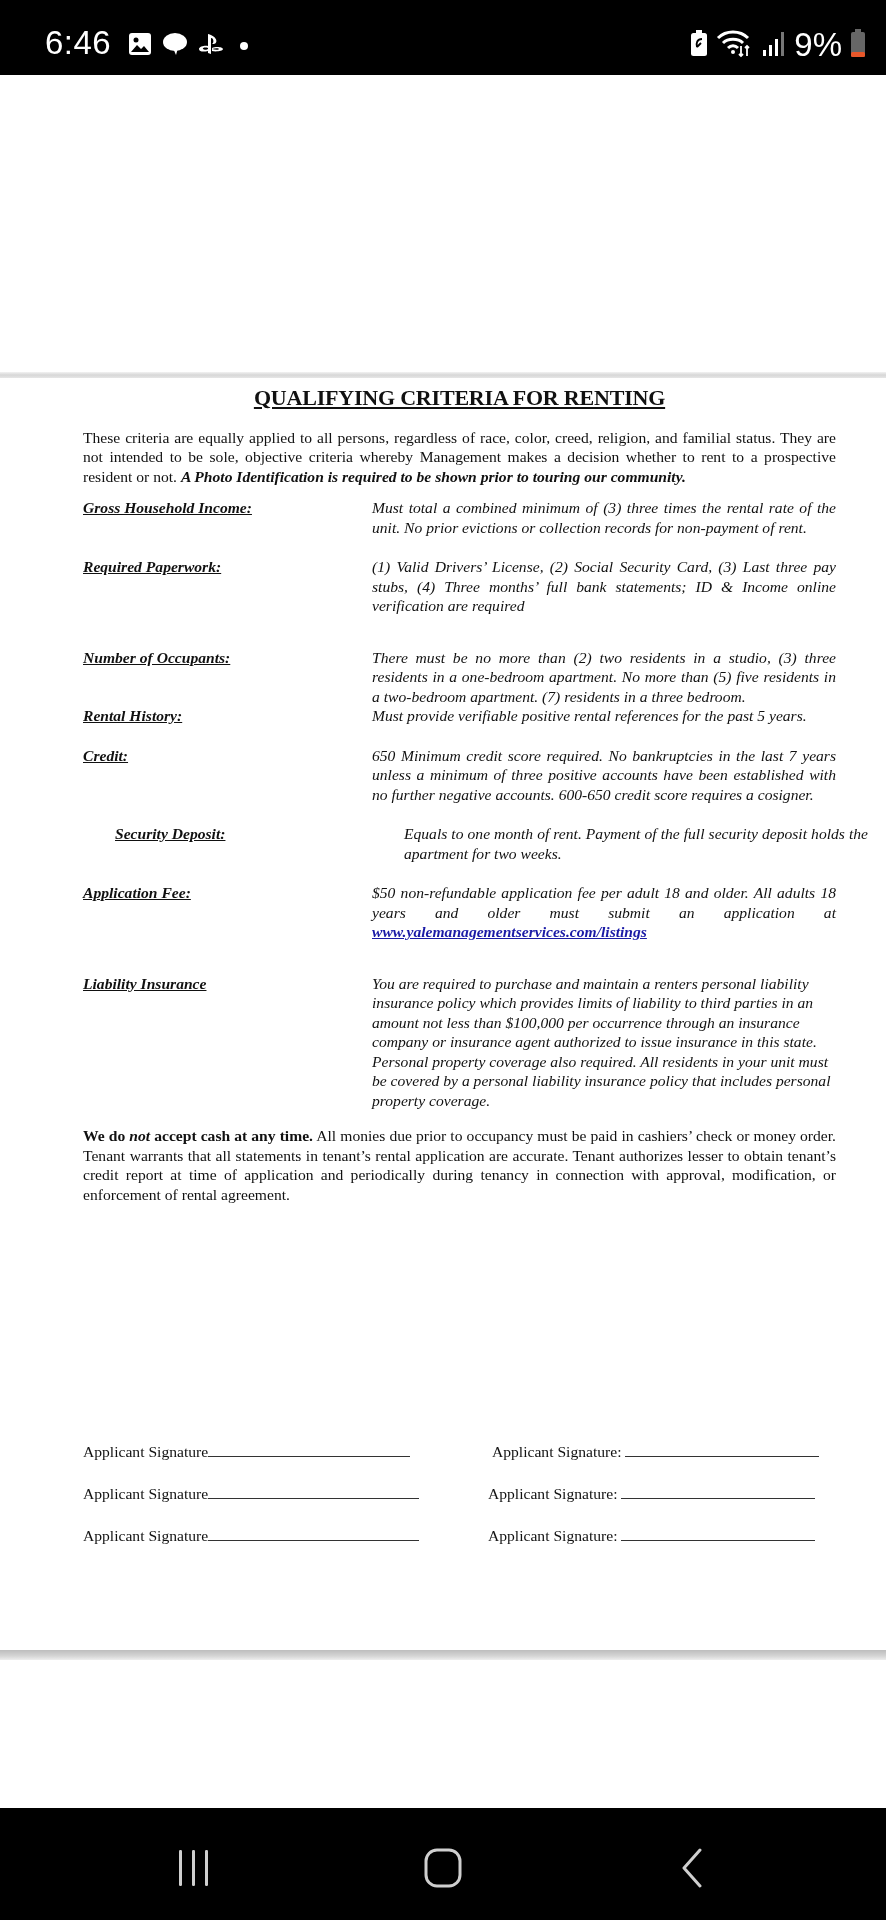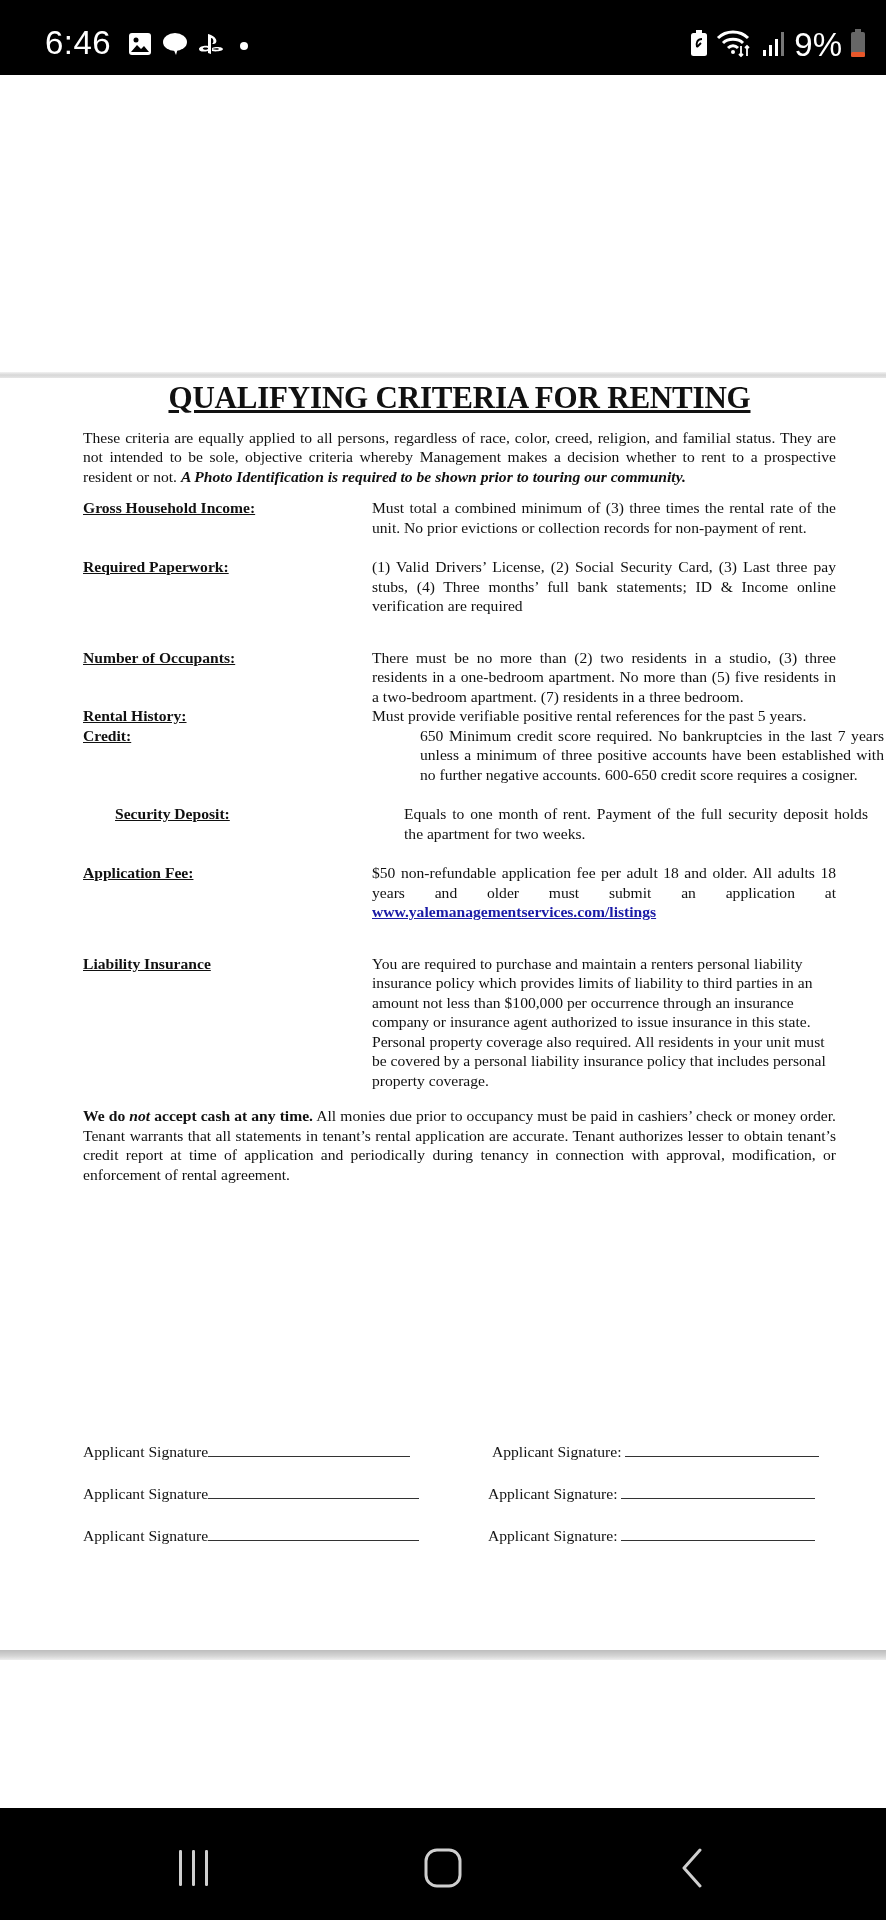"QUALIFYING CRITERIA FOR RENTING" .doc-title { font-size: 31px -> 22px }
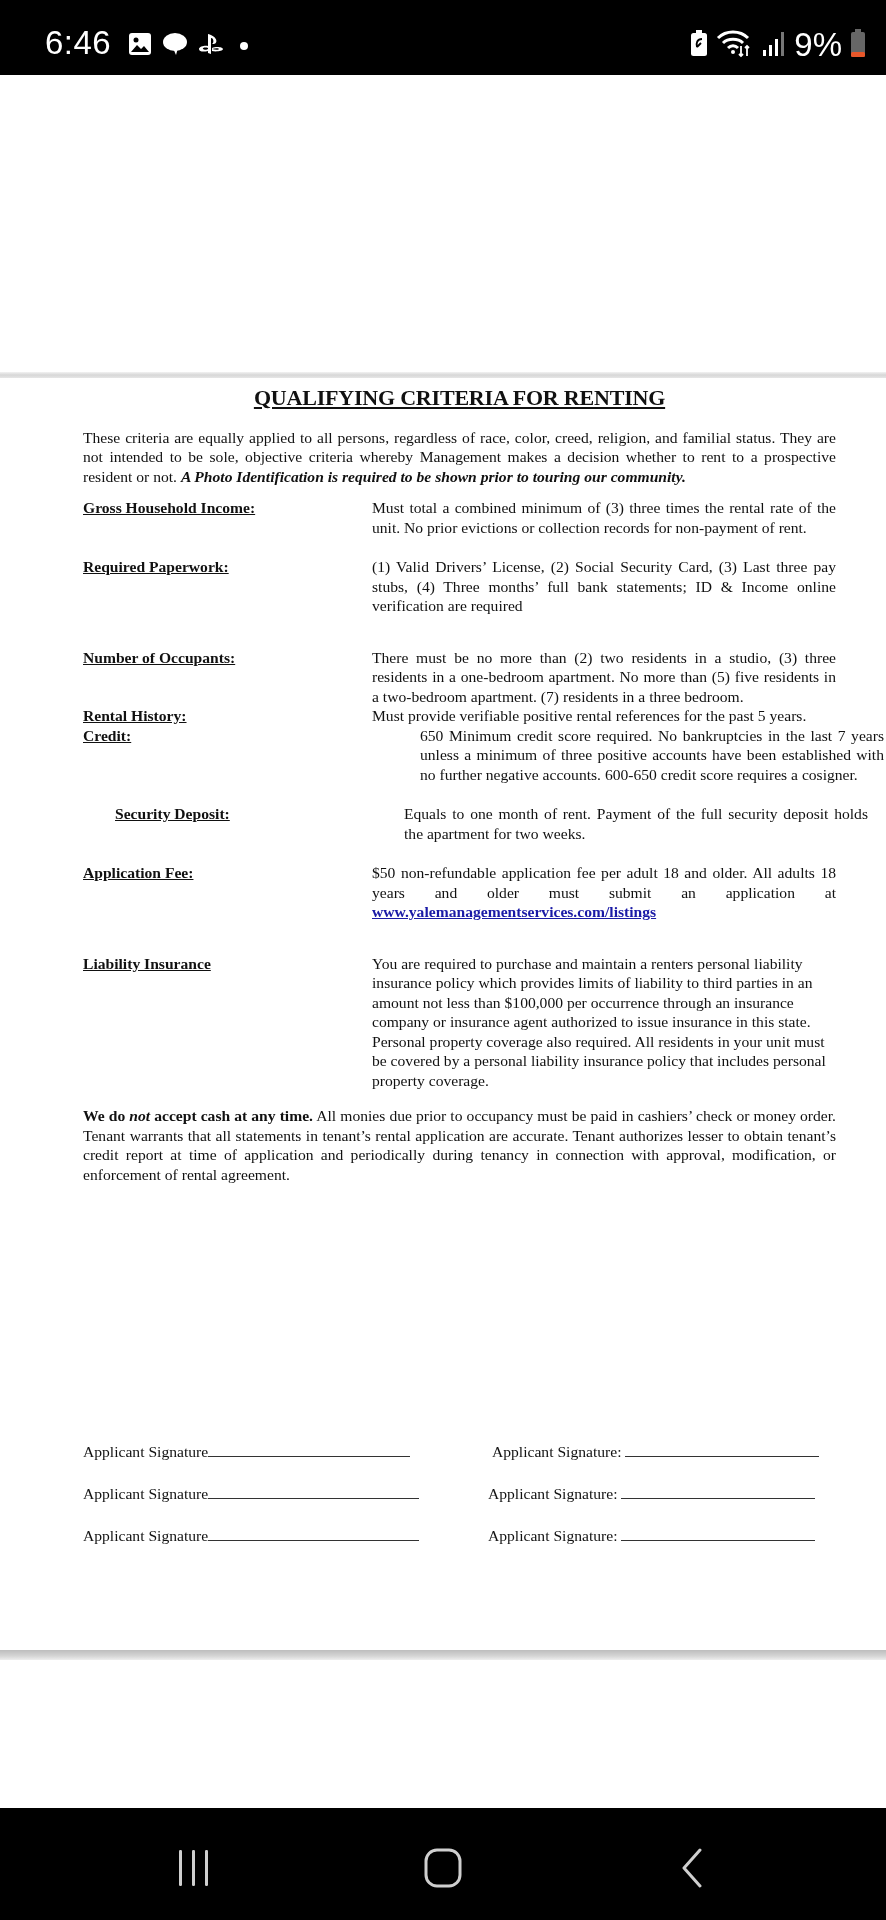"Gross Household Income:" .crit-row { font-style: none -> italic }
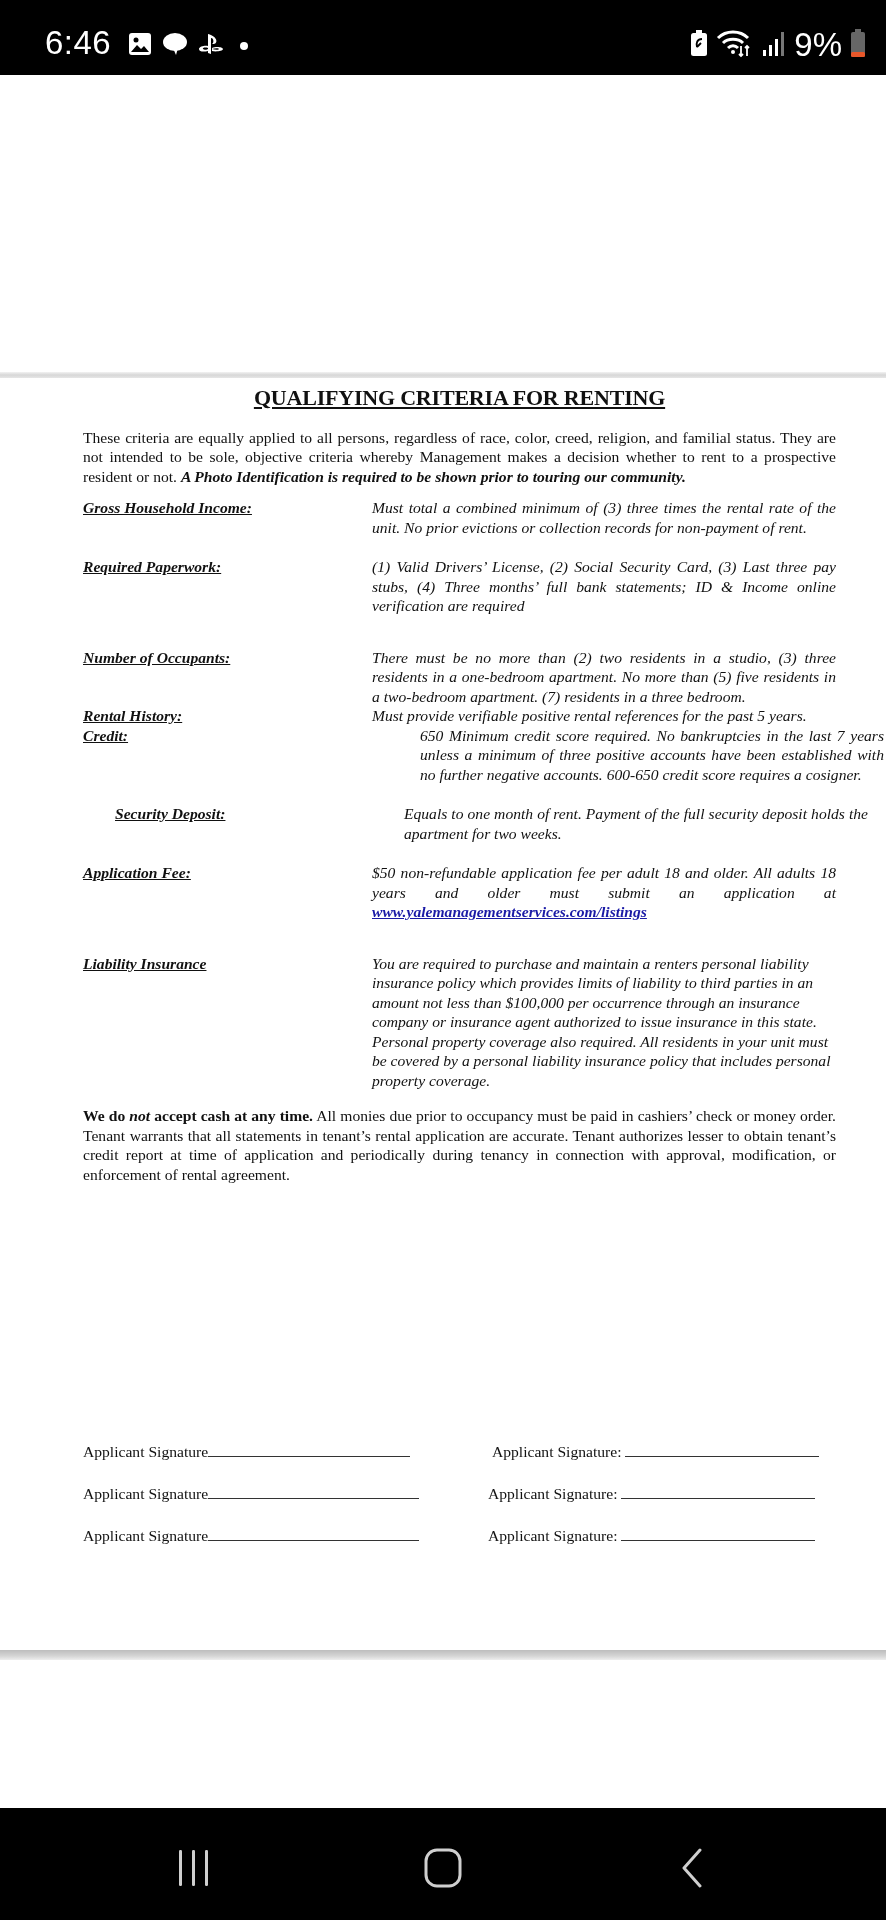"Credit:" div.crit-row { gap: 48px -> none; margin-top: none -> 20px }
